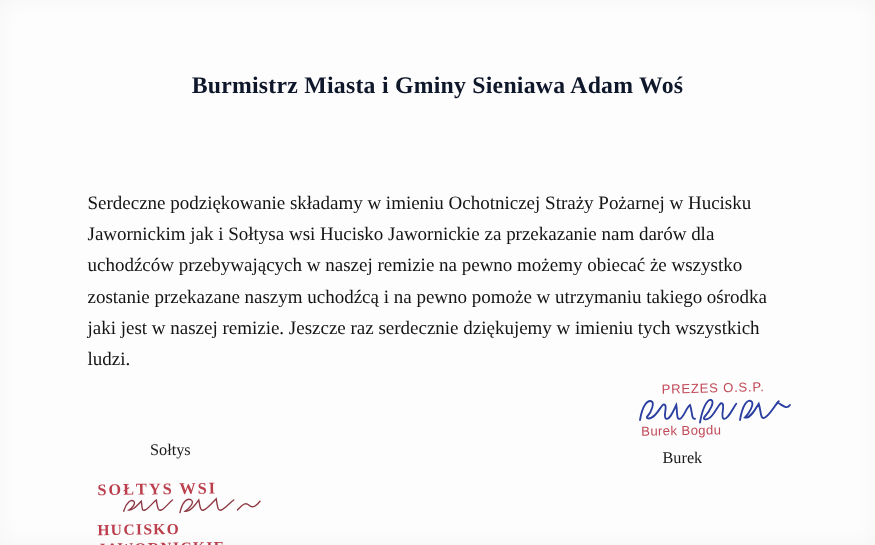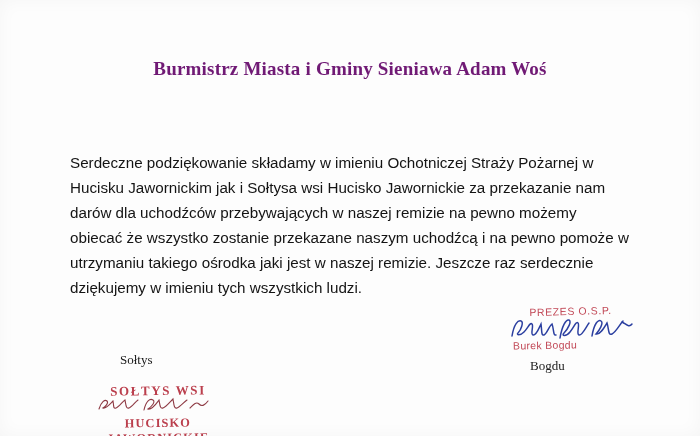"Burmistrz Miasta i Gminy Sieniawa" .doc-title { color: #701a75 -> #0f172a }
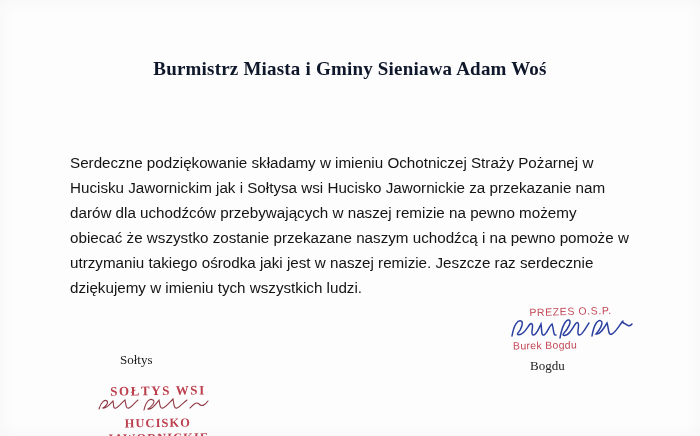"Serdeczne podziękowanie składamy w" .doc-body { font-family: Liberation Sans, sans-serif -> Liberation Serif, serif }
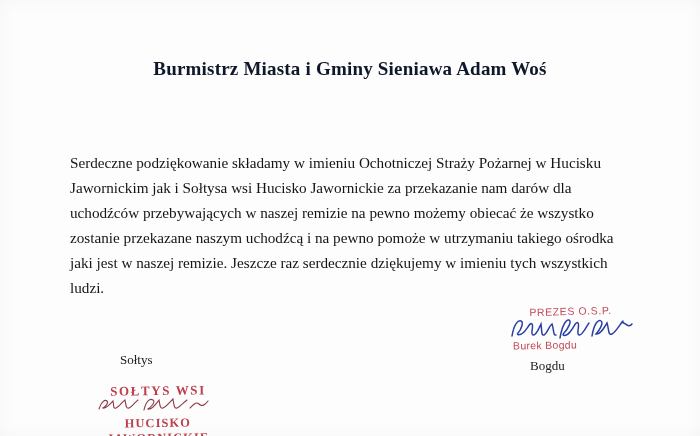"Bogdu" div.sign-right { text: Bogdu -> Burek }
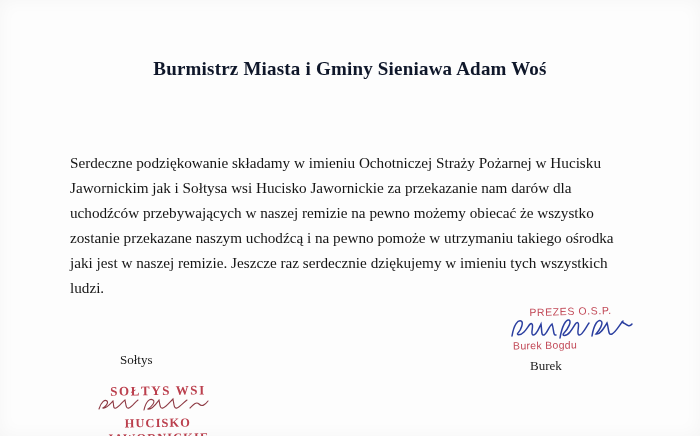"SOŁTYS WSI" .stamp-left { text-align: center -> none }
